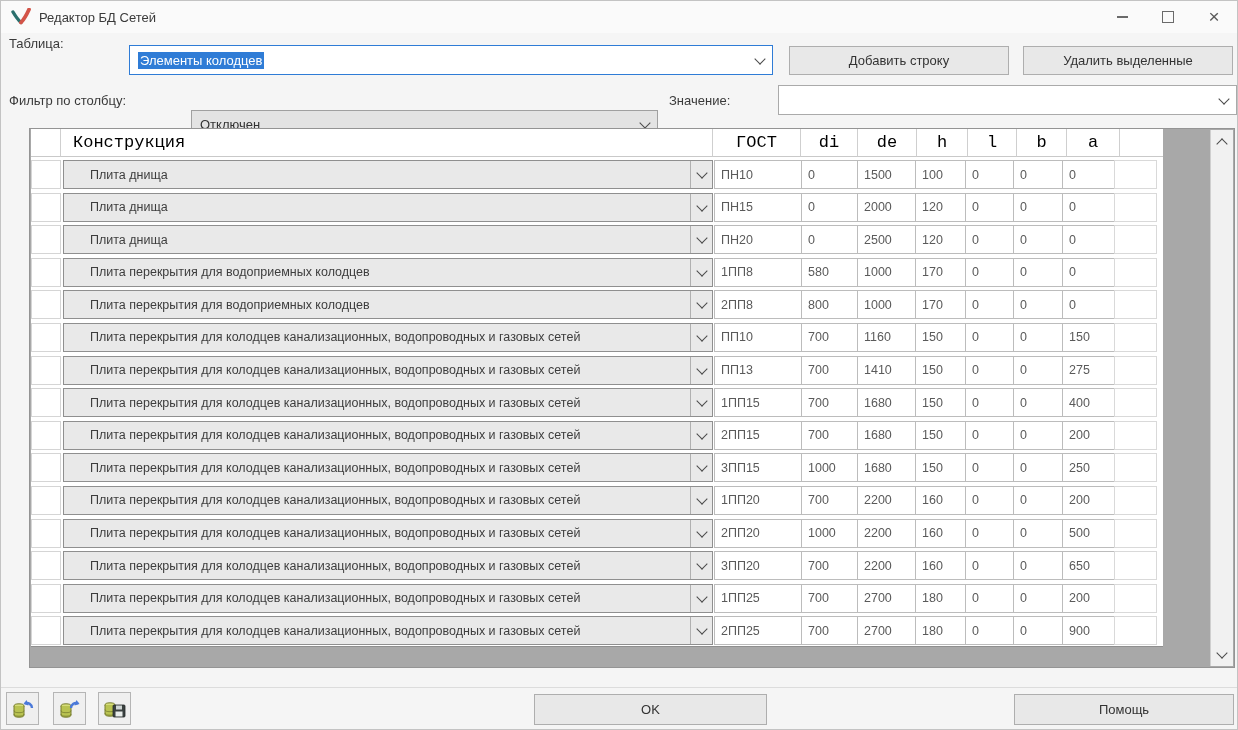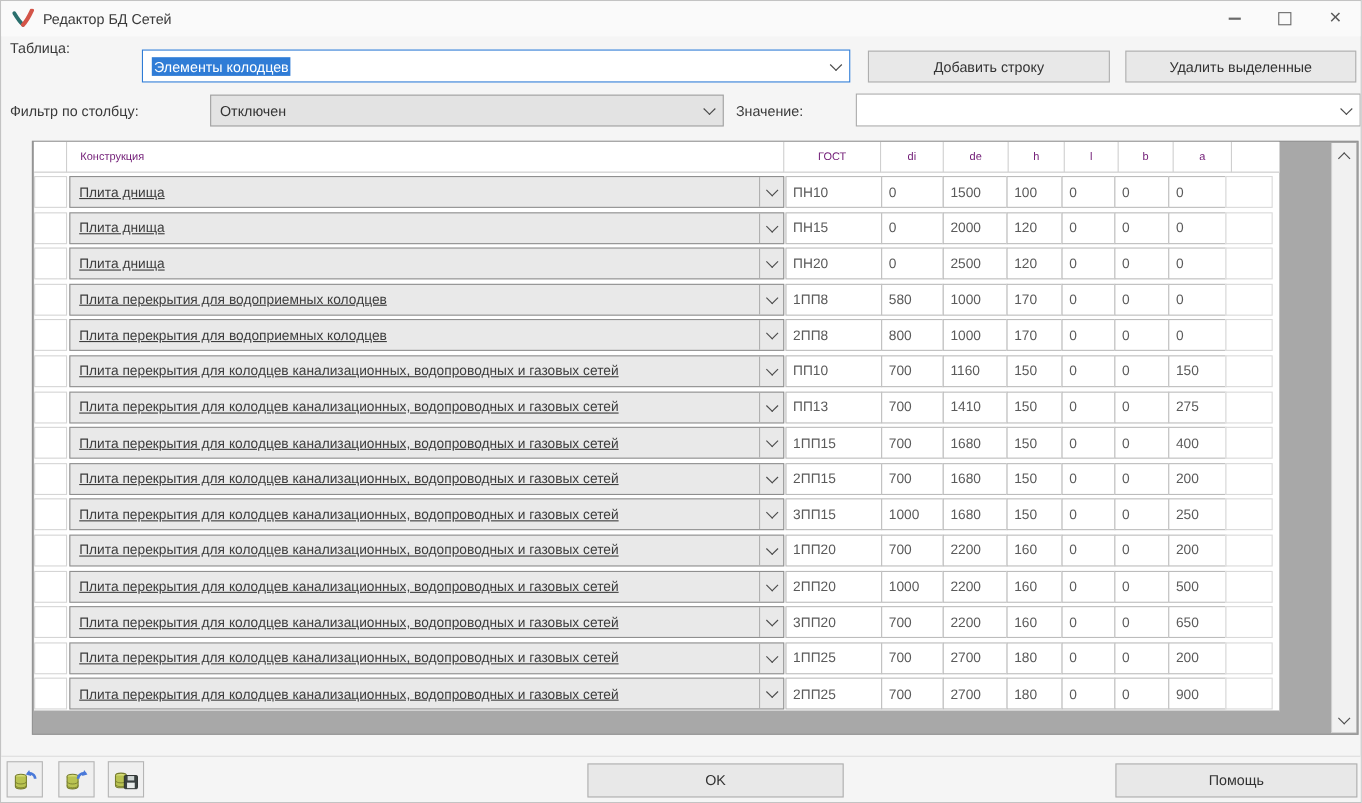"Отключен" .combo.gray { margin-top: none -> 24px }
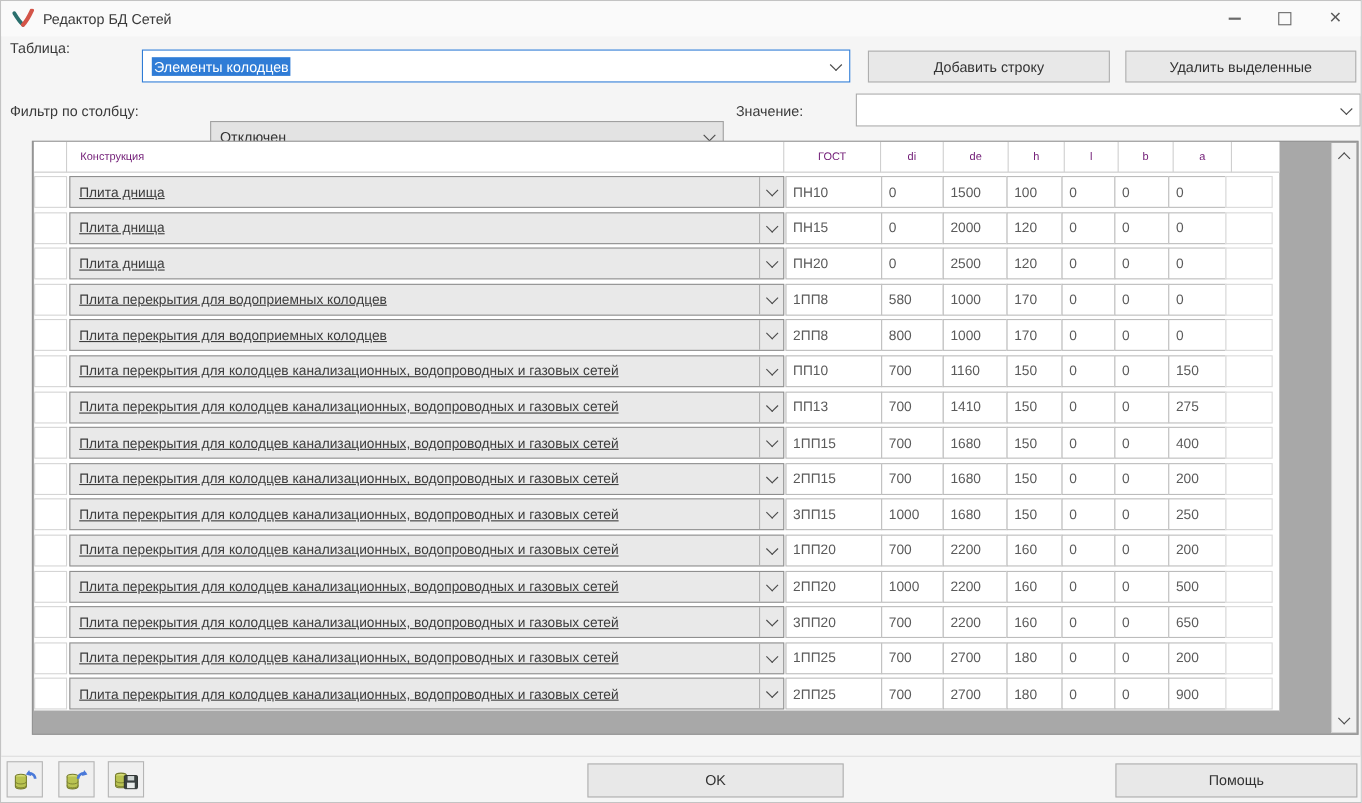"Конструкция" .hcell { color: #701a75 -> #000000; font-family: none -> Liberation Mono, monospace; font-size: 10px -> 17px }
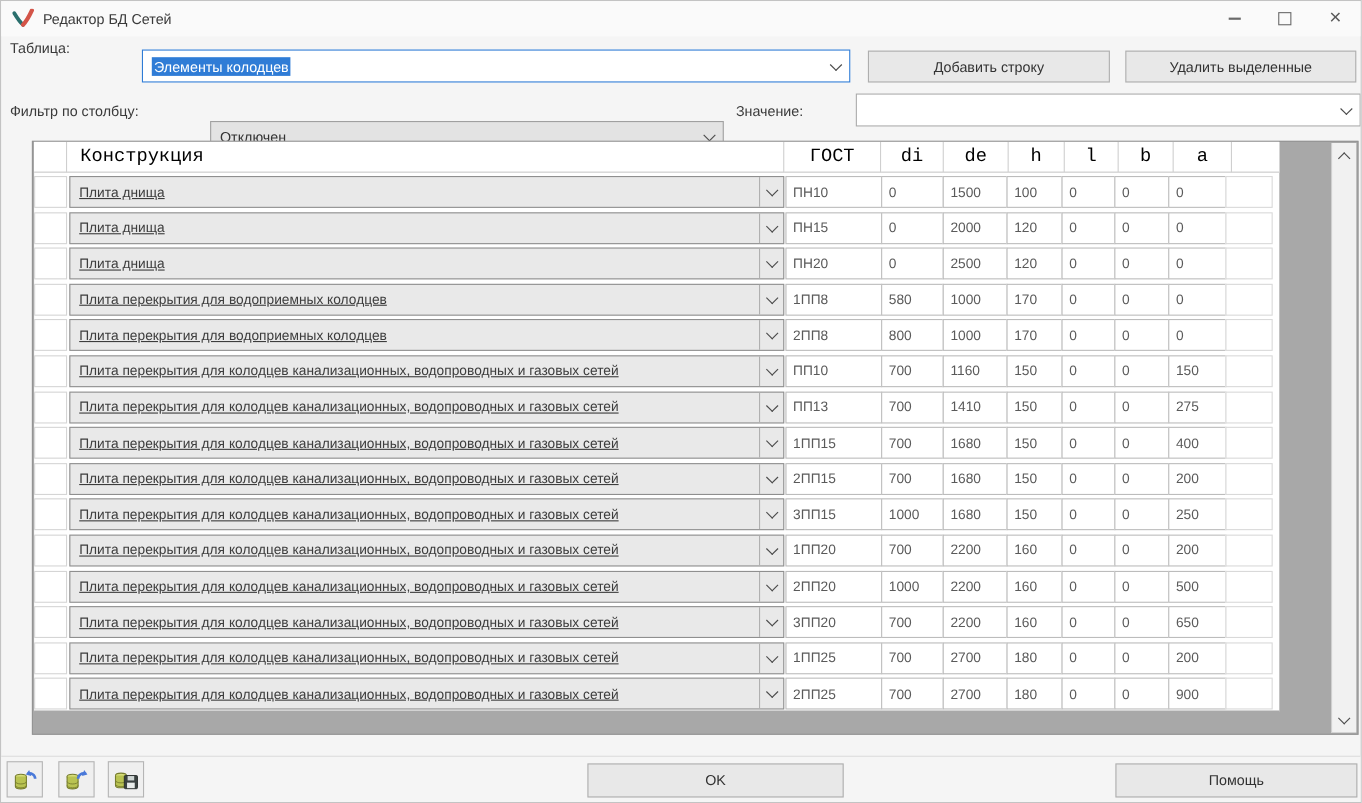"Плита днища" .ctext { padding-left: 8px -> 26px; text-decoration: underline -> none }
